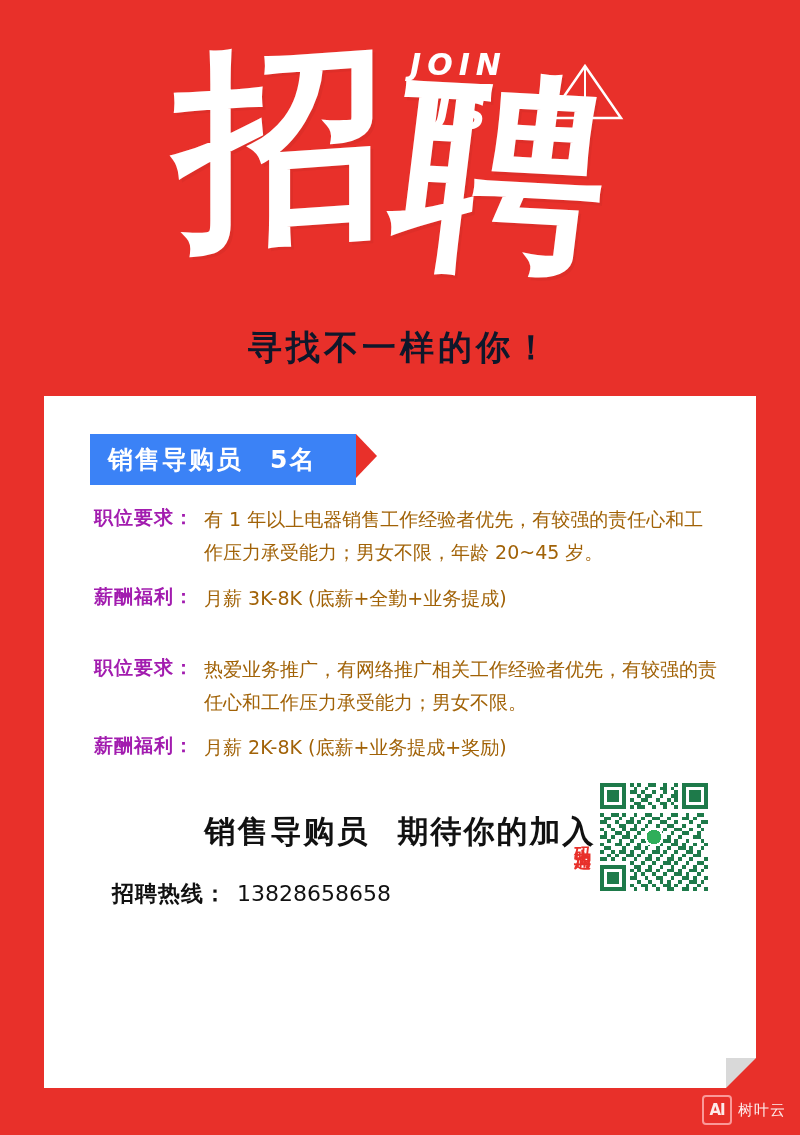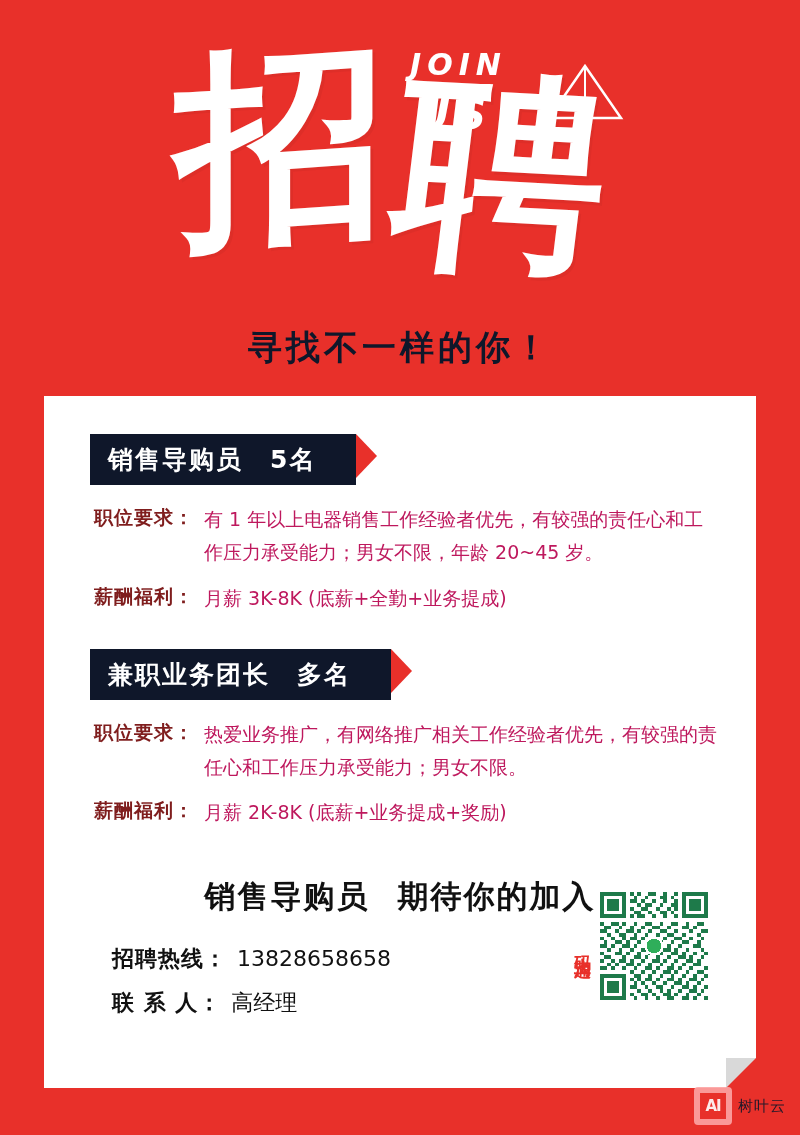"销售导购员 5名" .job-tag { background: #0f172a -> #3b82f6 }
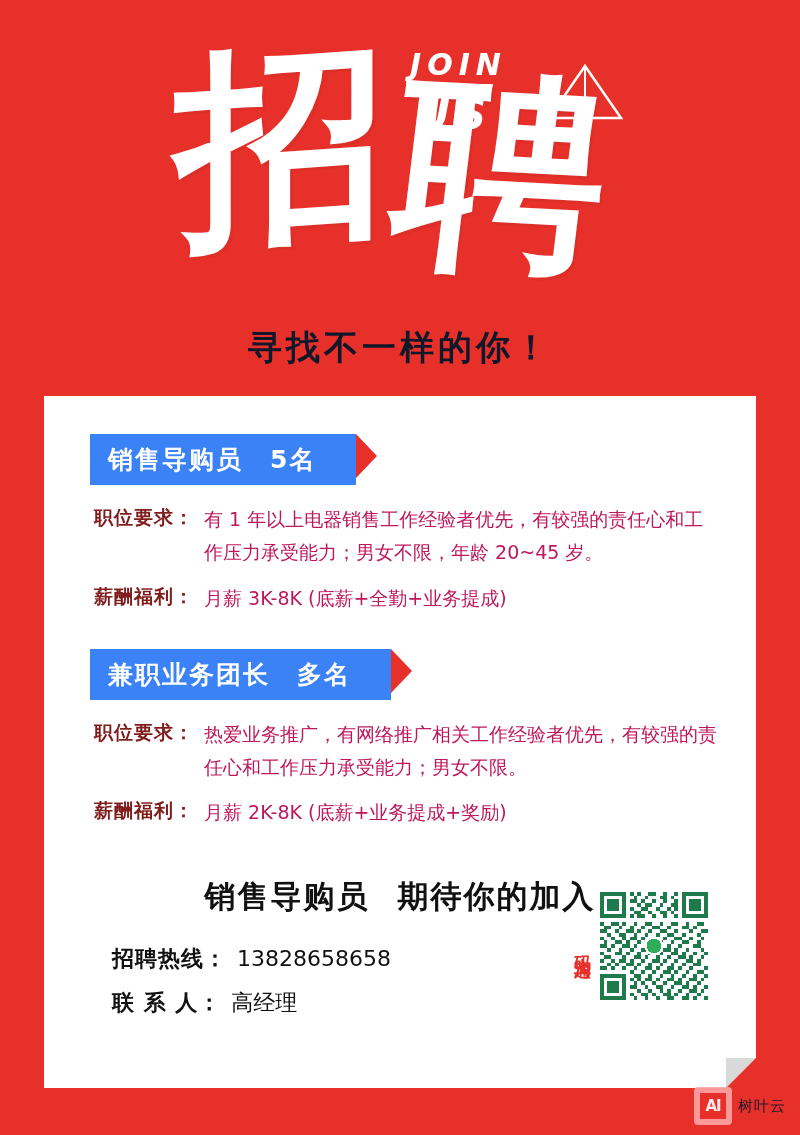"职位要求：" .row-label { color: #7f1d1d -> #a21caf }
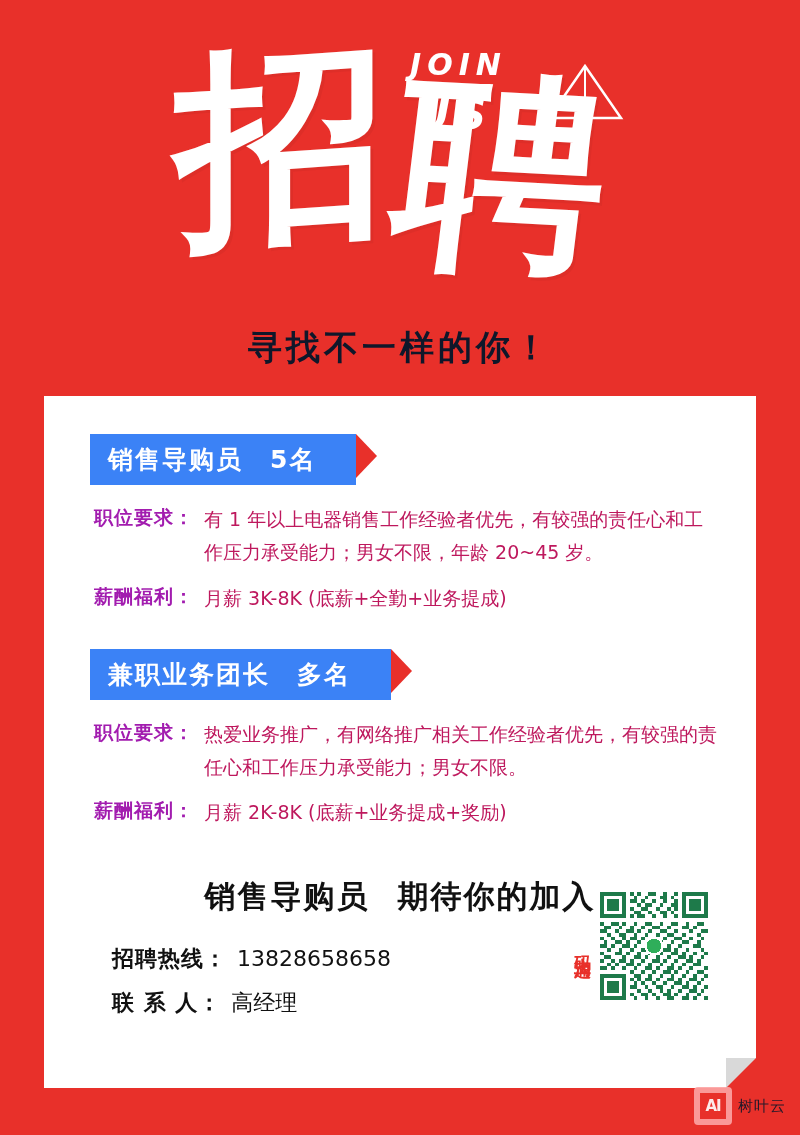"有 1" .row-value { color: #be185d -> #a16207 }
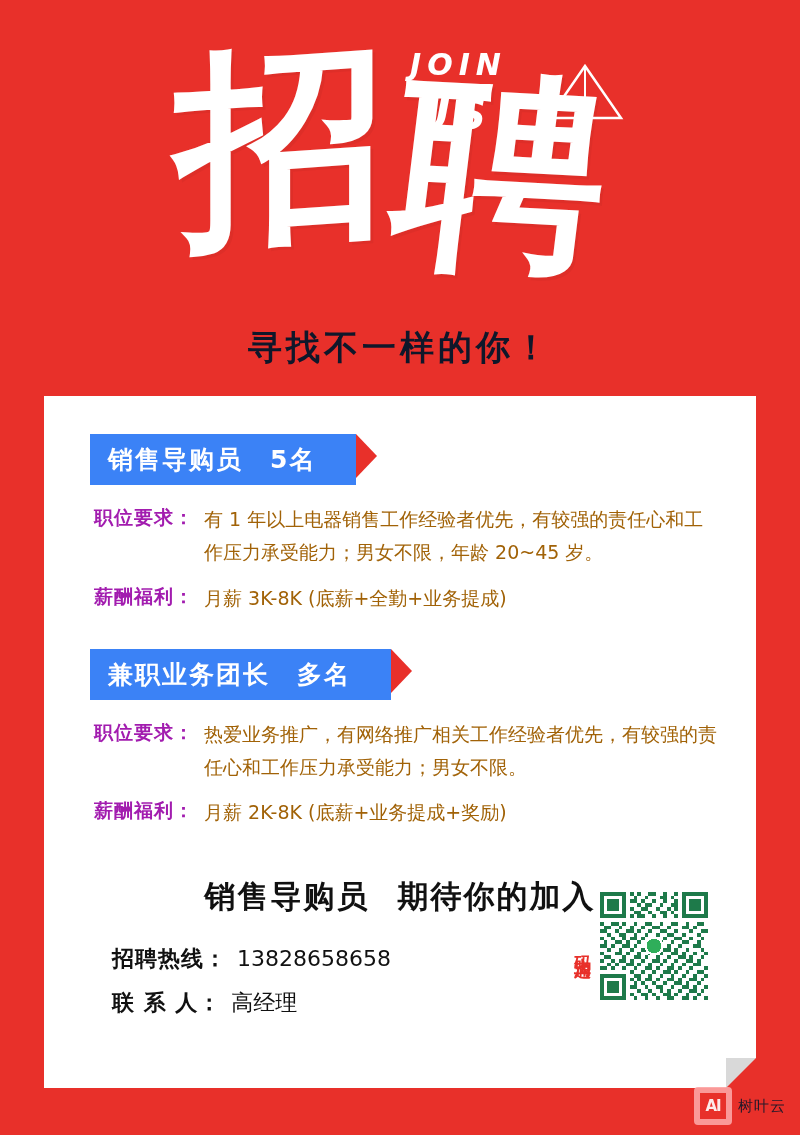"兼职业务团长 多名" div.job-tag { html: <div>兼职业务团长 多名</div> -> none }
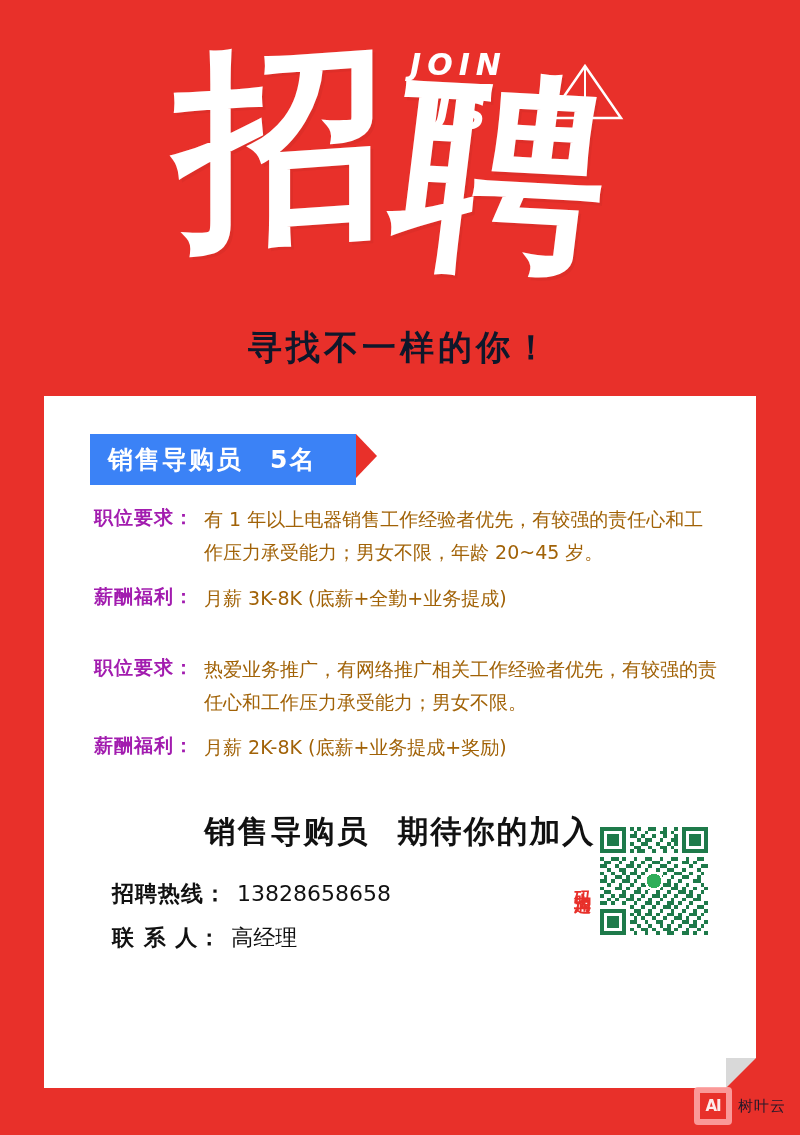"联 系 人：" div.contact-row { html: <div> <div>联 系 人：</div> <div>高经理</div> </div> -> none }
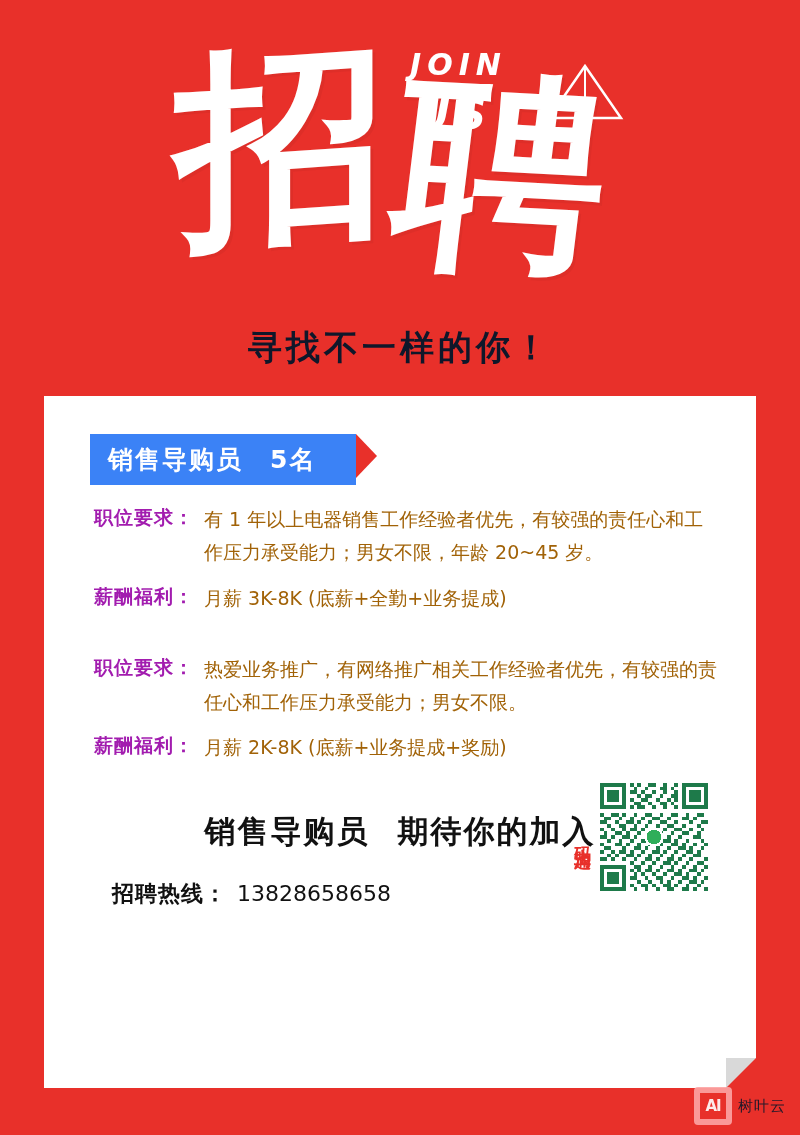"AI" .wm-badge { border: 6px solid #fca5a5 -> 2px solid #fca5a5 }
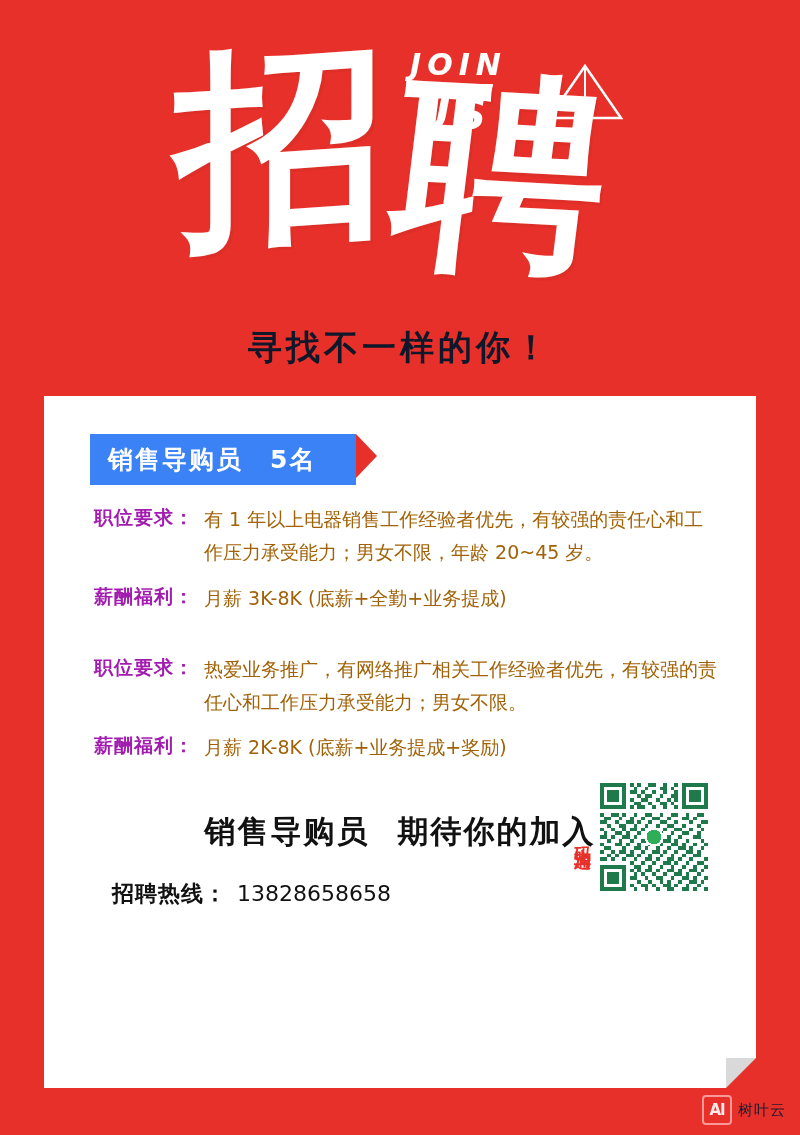"树叶云" .wm-text { color: #0f172a -> #ffffff }
